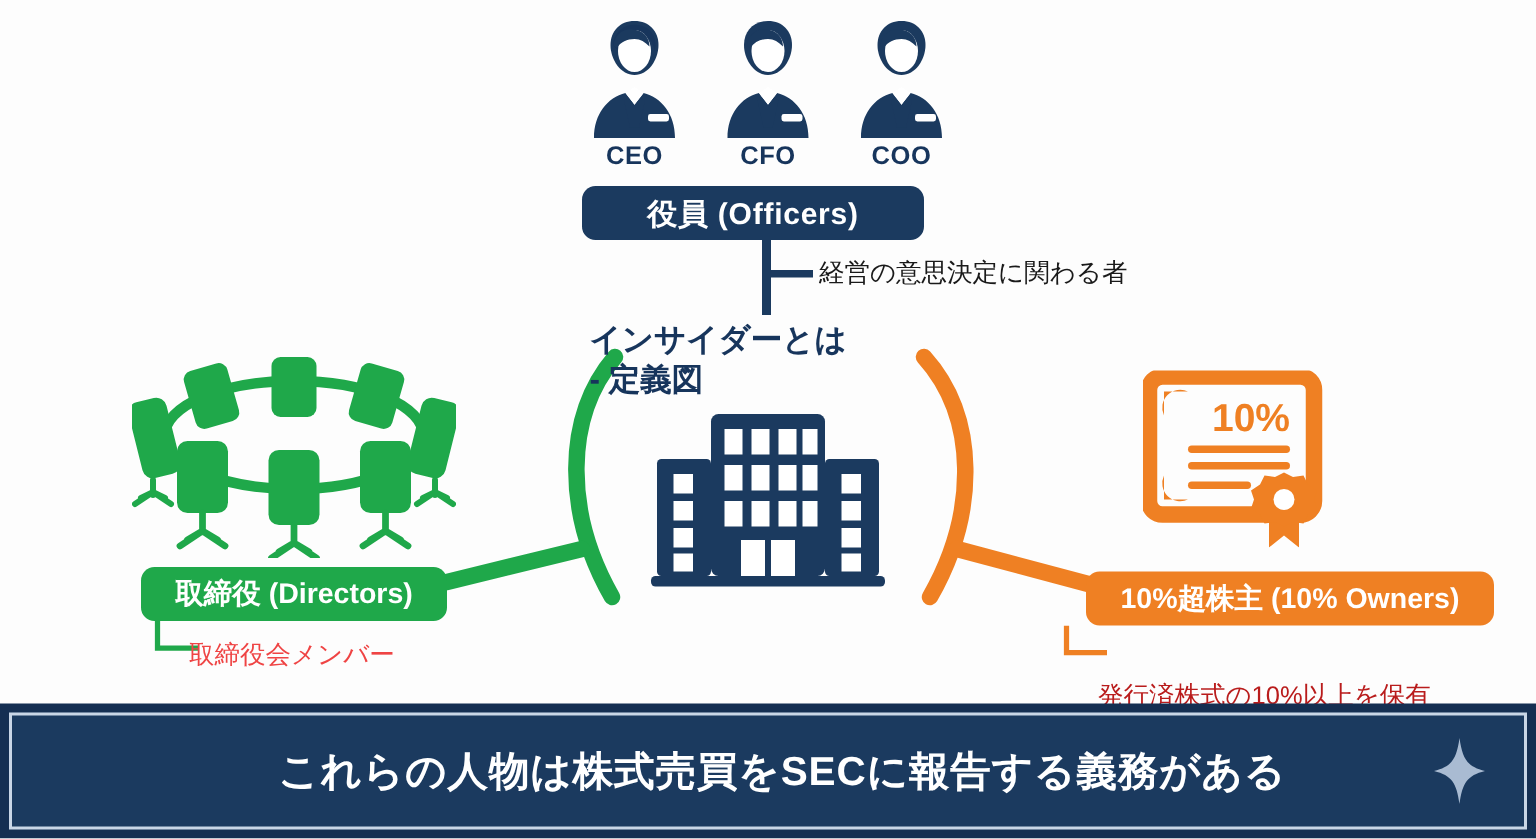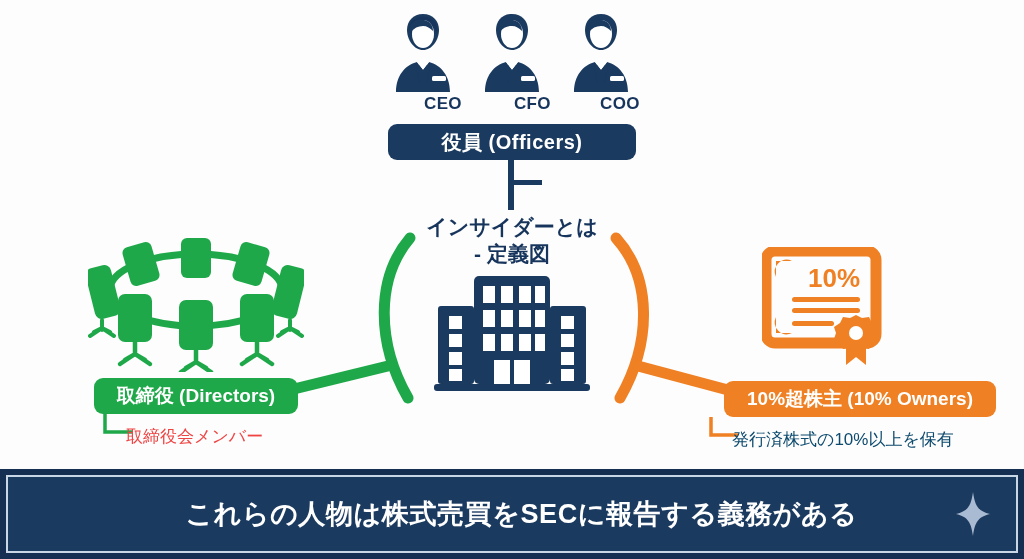"CEO" .person-label { text-align: right -> center }
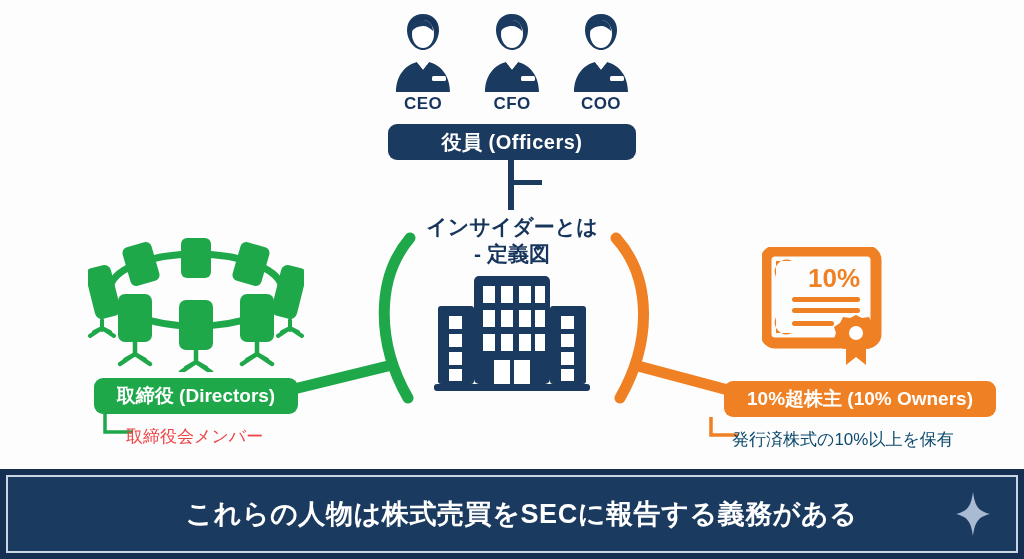"役員 (Officers)" #officers-badge { width: 248px -> 228px }
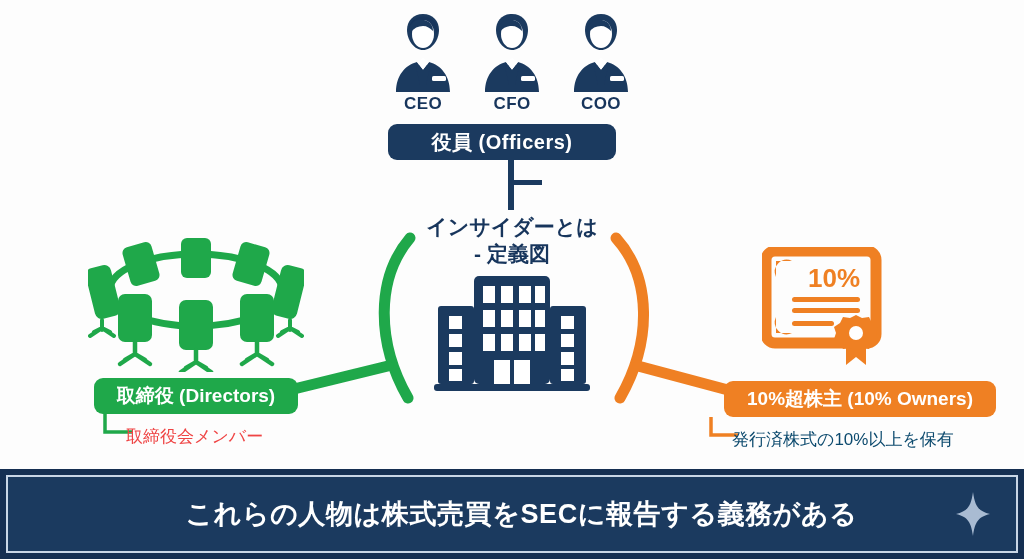"経営の意思決定に関わる者" div { html: none -> <div>経営の意思決定に関わる者</div> }
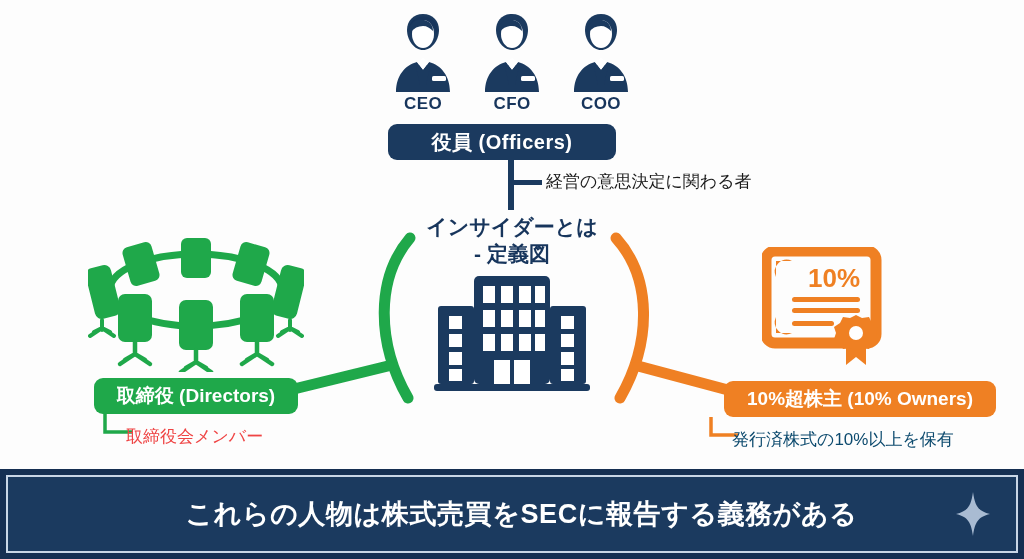"インサイダーとは" #center-title { text-align: center -> left }
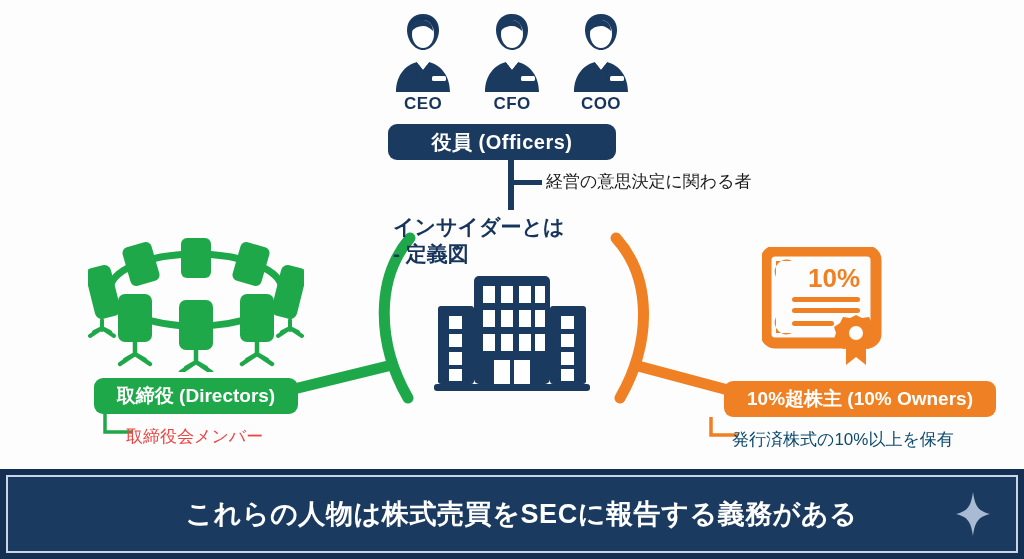"発行済株式の10%以上を保有" #owners-note { color: #0c4a6e -> #b91c1c; top: 428px -> 452px }
